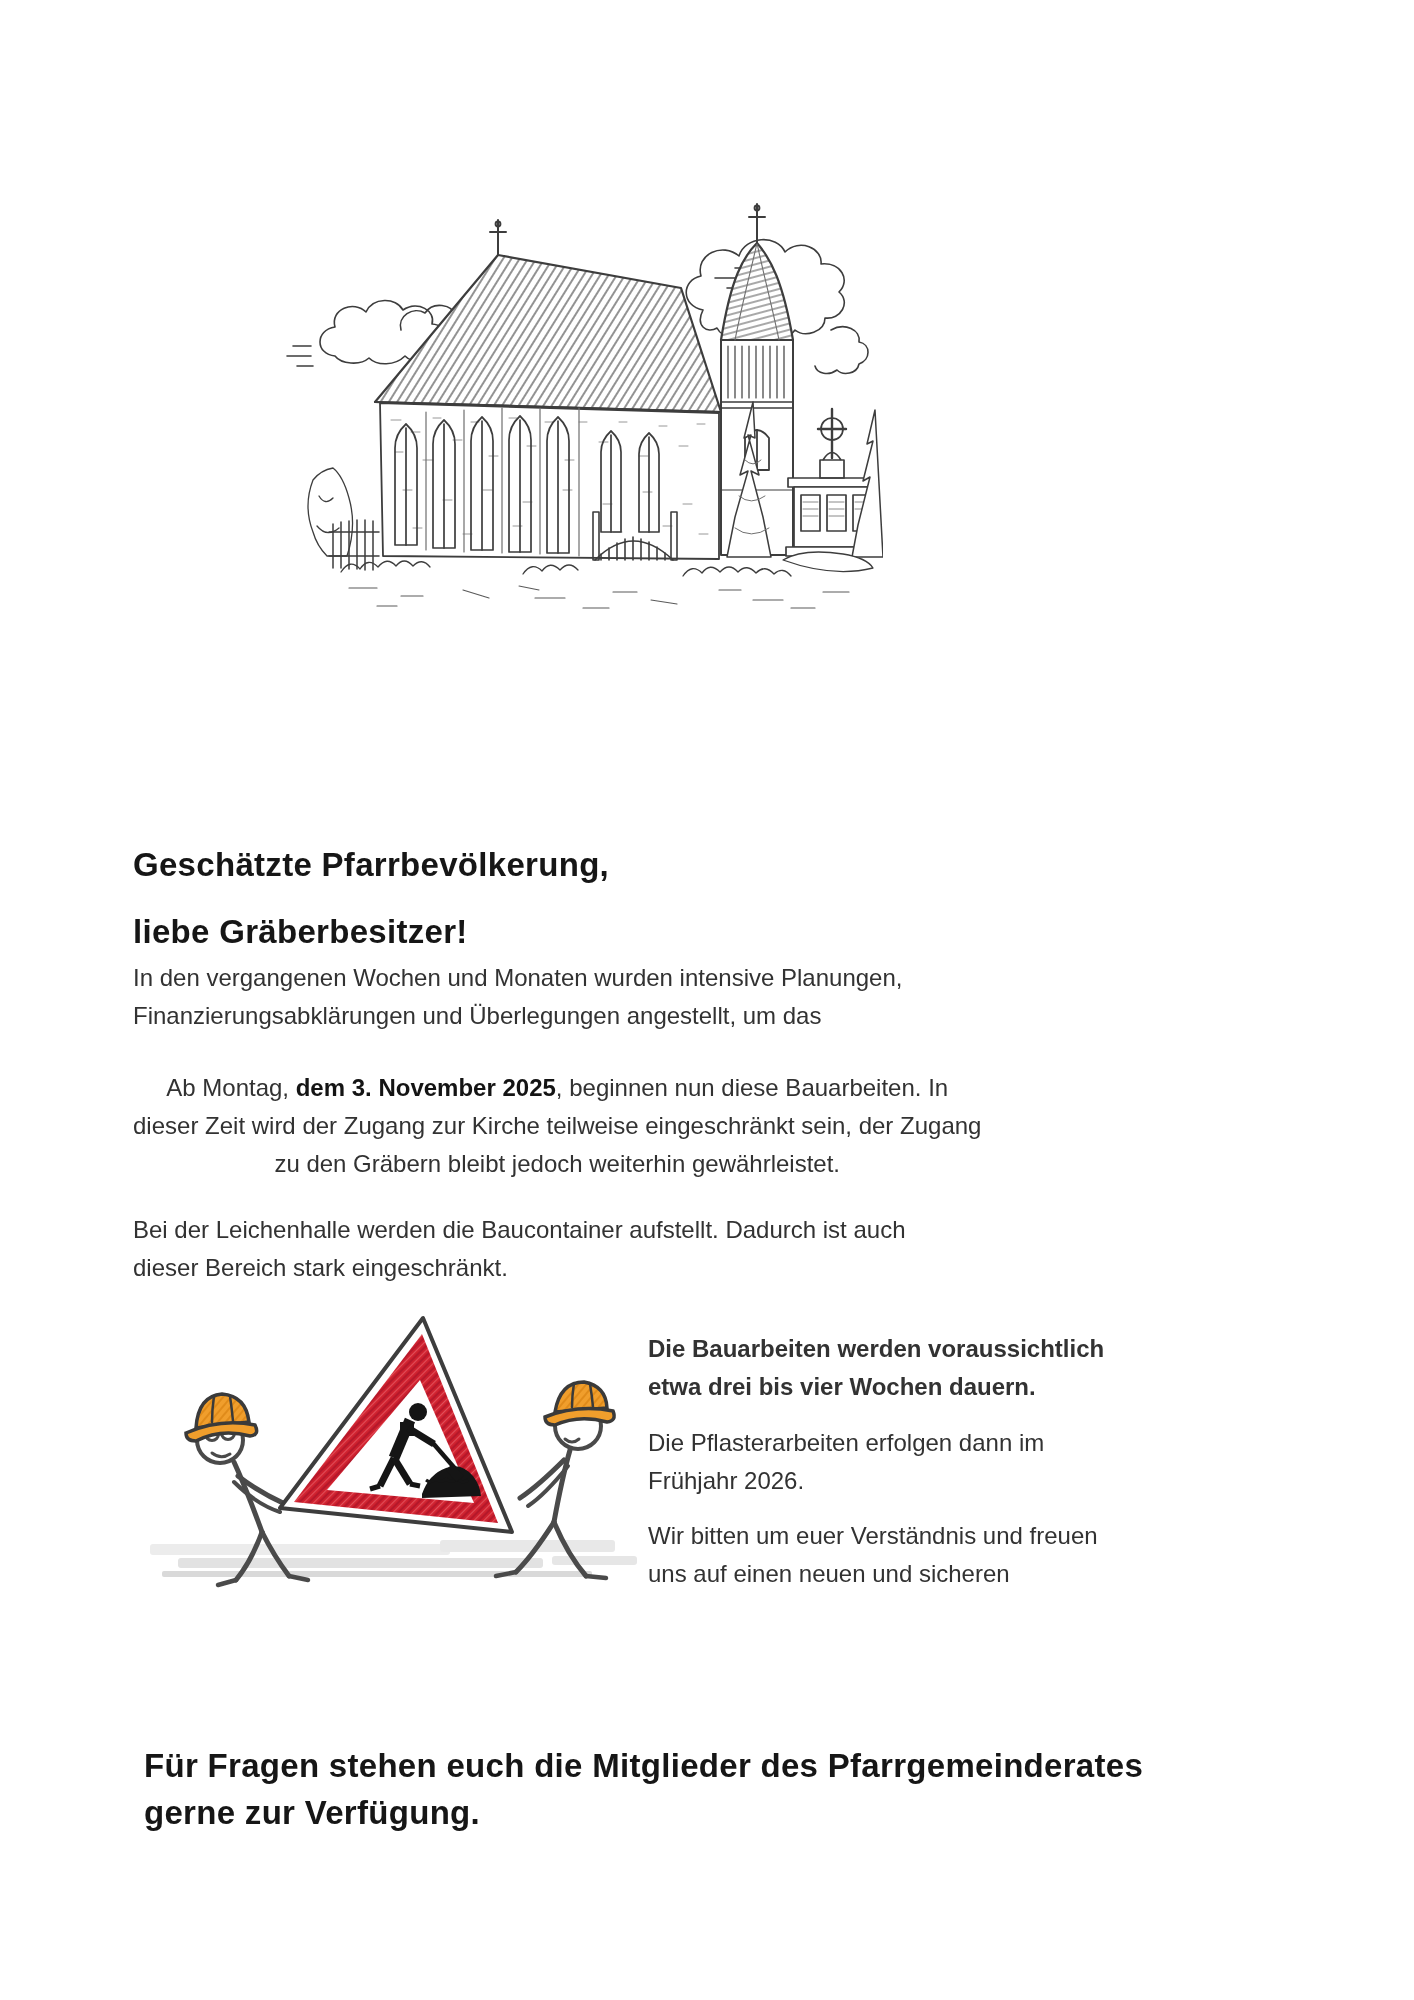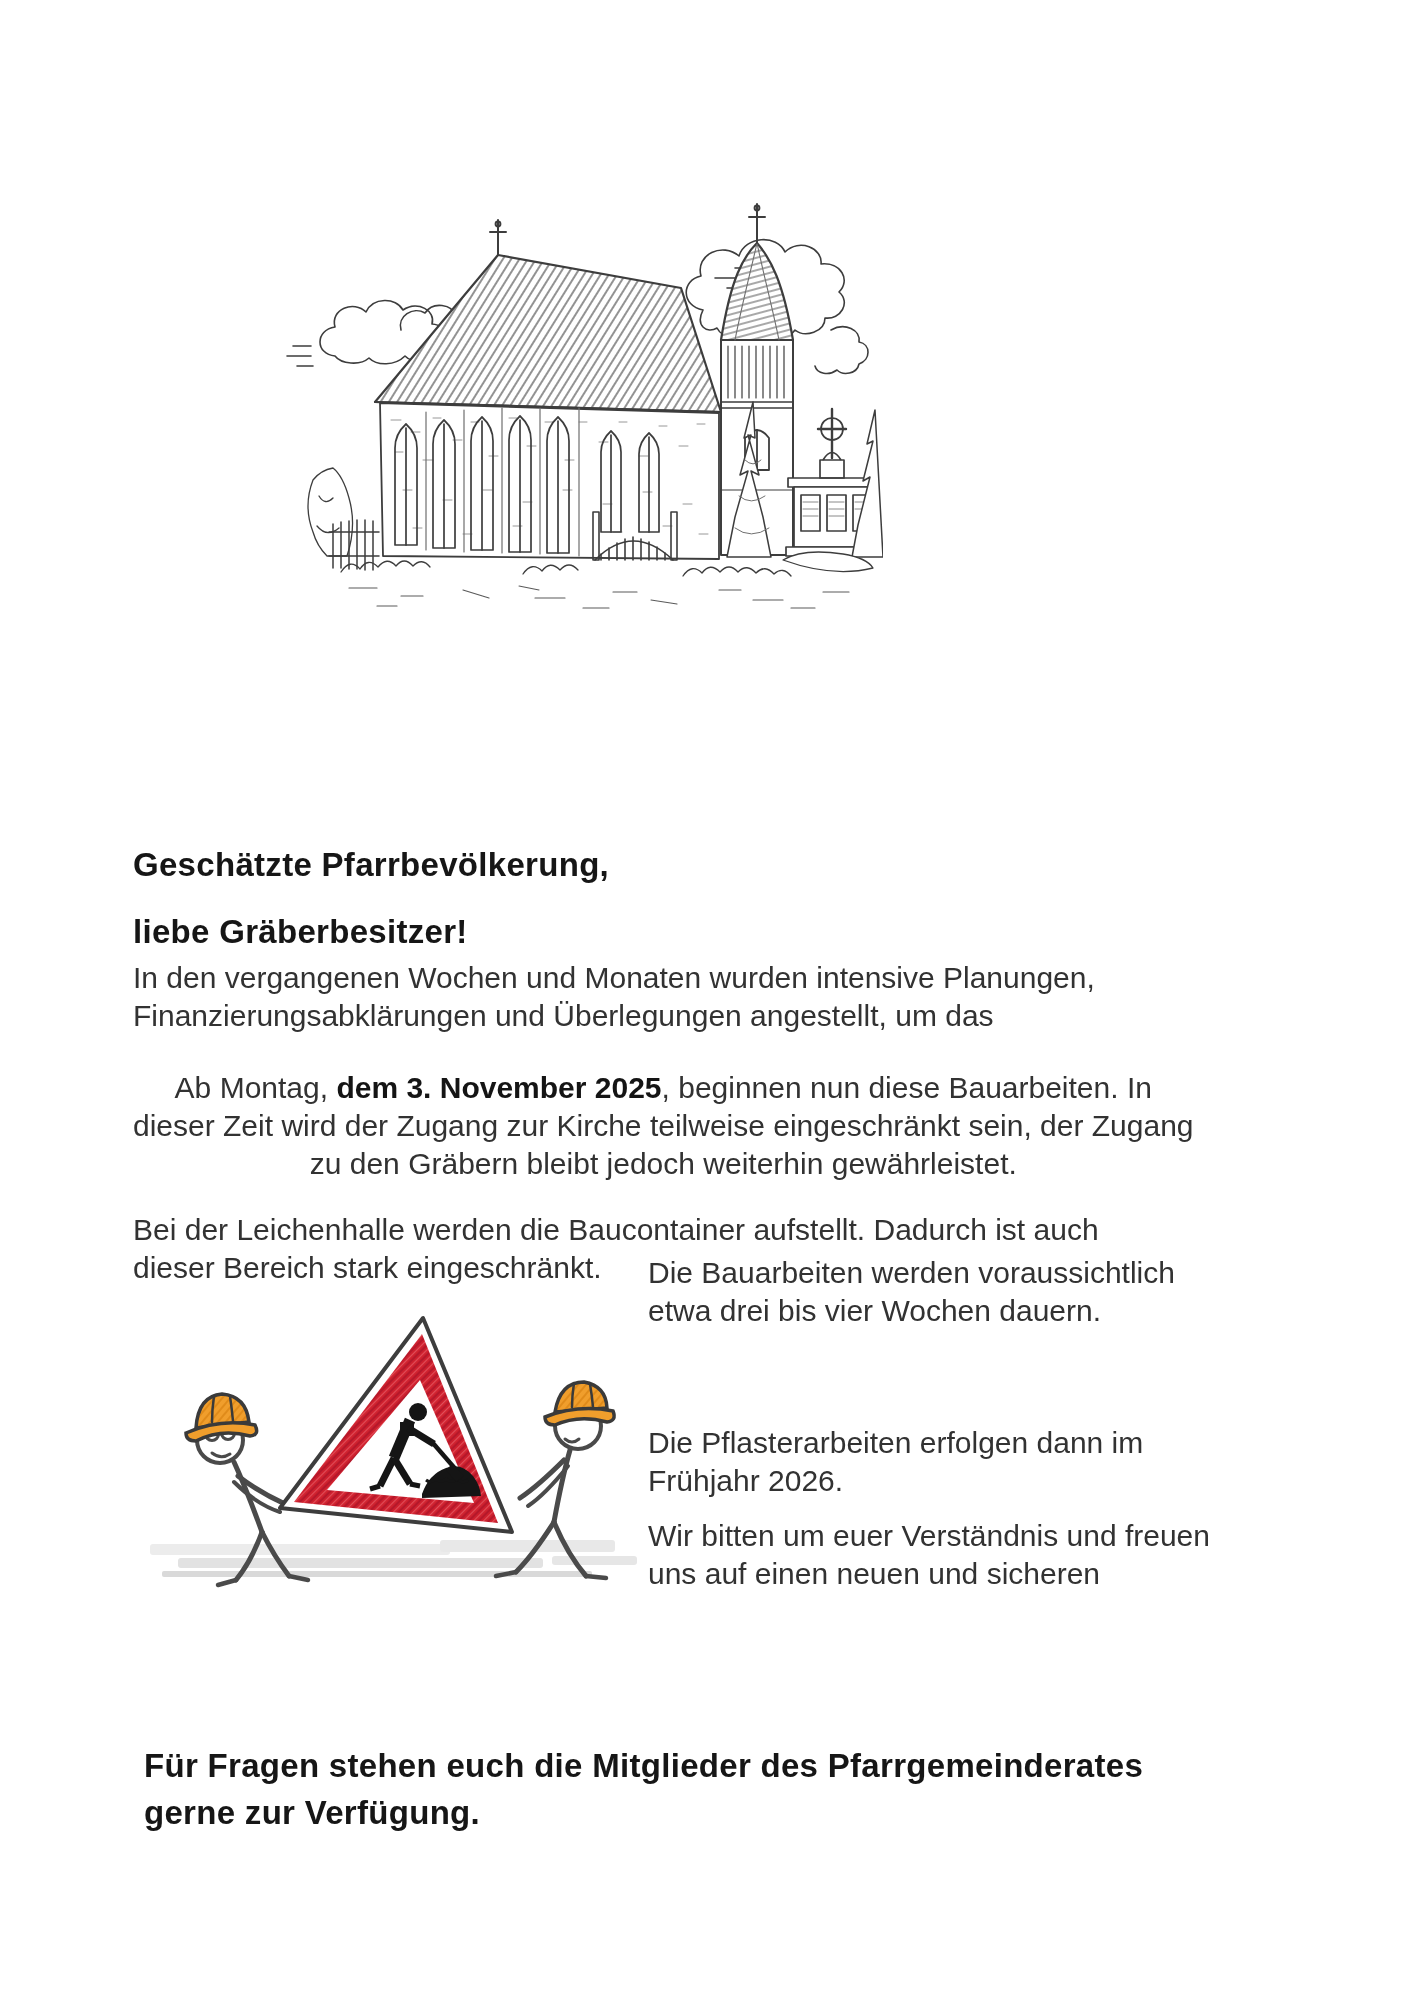"In den vergangenen Wochen und" .para { font-size: 30px -> 24px }
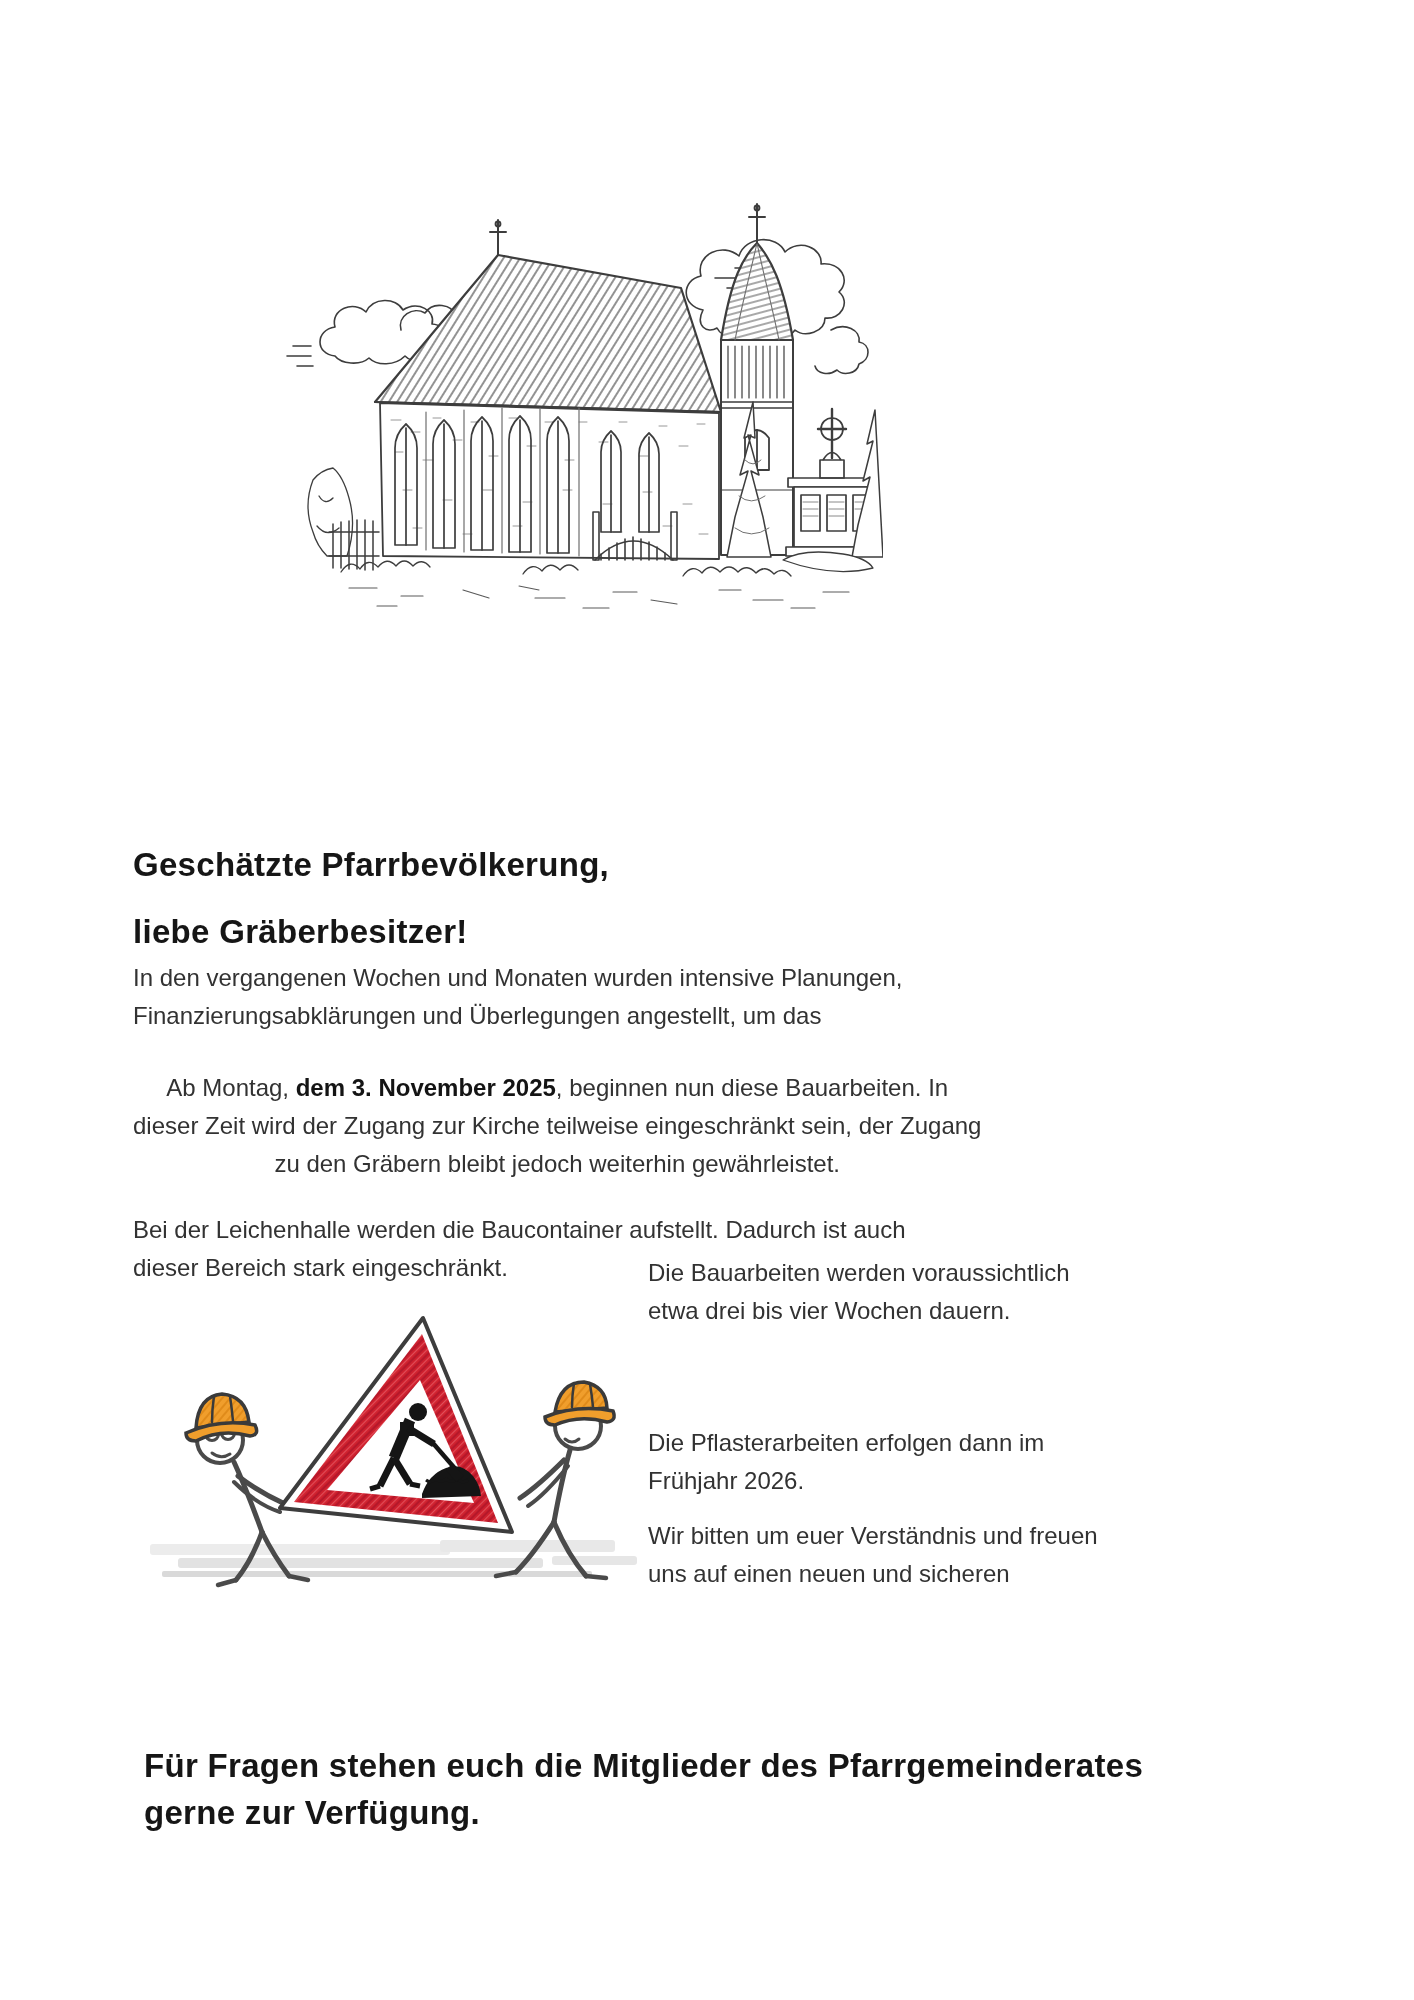"Die Bauarbeiten werden voraussichtlich" div.abs { font-weight: none -> bold; top: 1254px -> 1330px }
